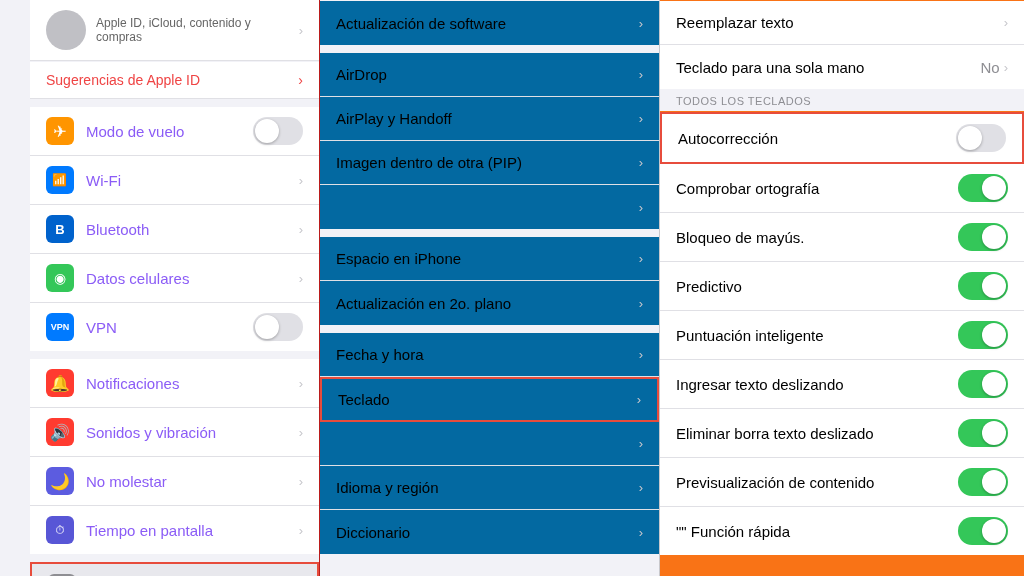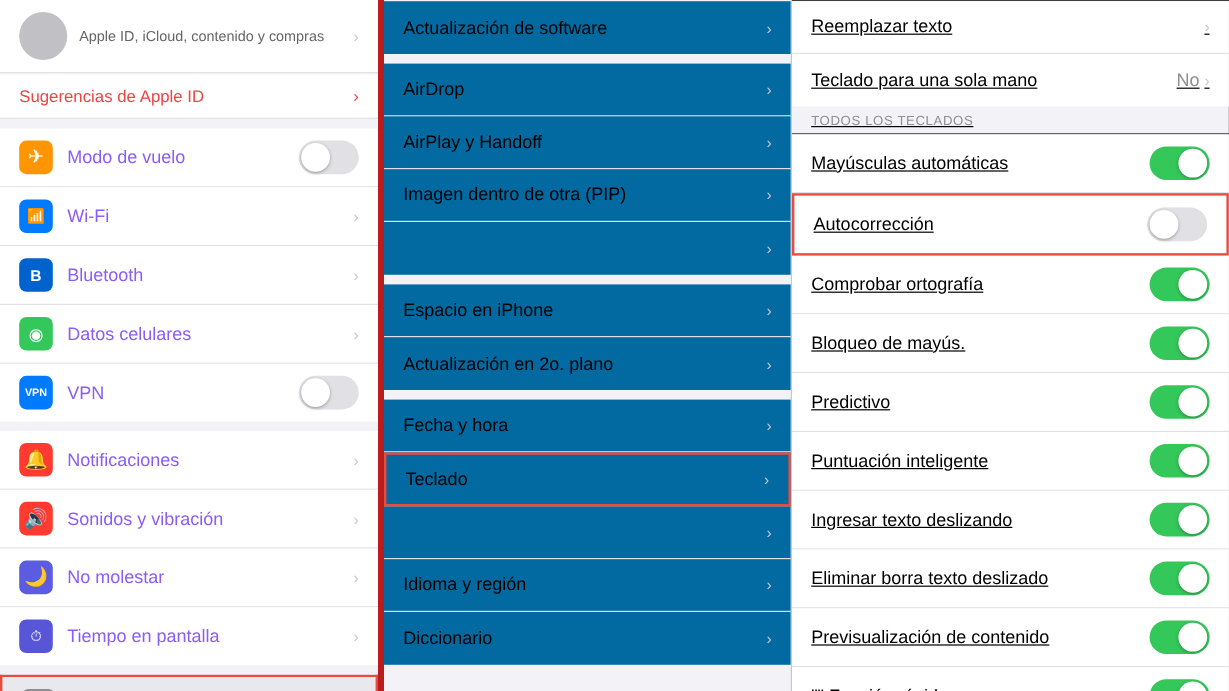"Apple ID, iCloud, contenido y" .col-left { border-right: 5px solid #b91c1c -> 1px solid #b91c1c; padding-left: none -> 30px }
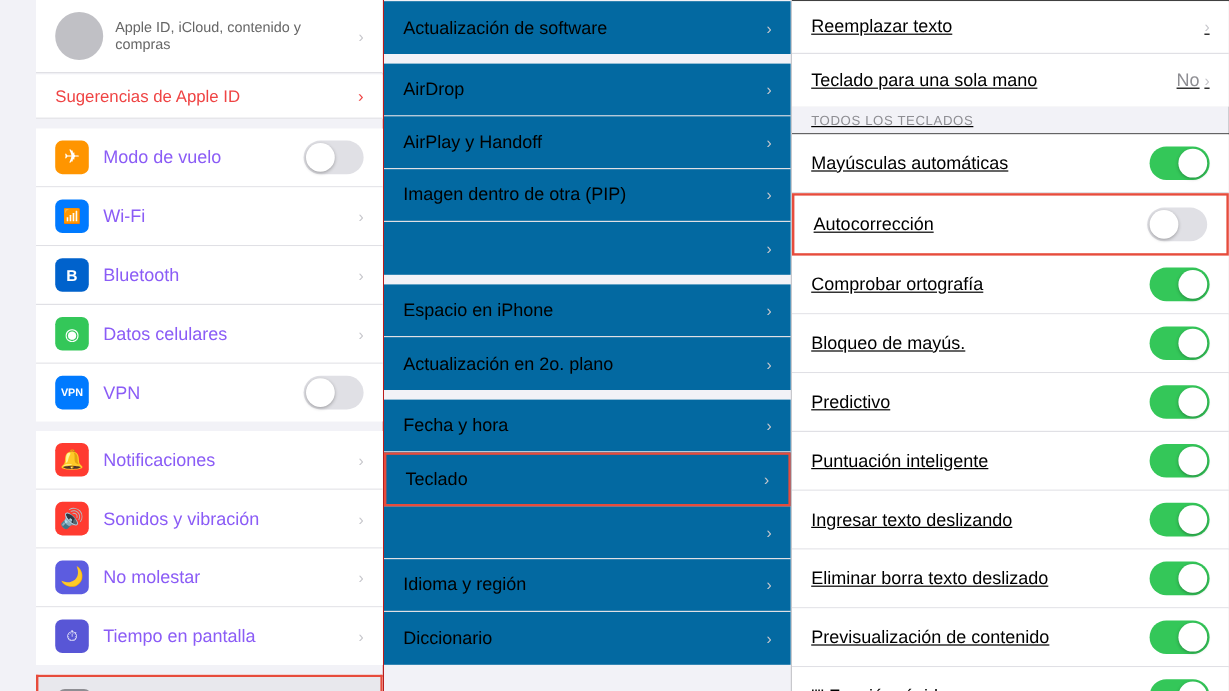"Reemplazar texto" .col-right { background: #404040 -> #f97316; text-decoration: underline -> none }
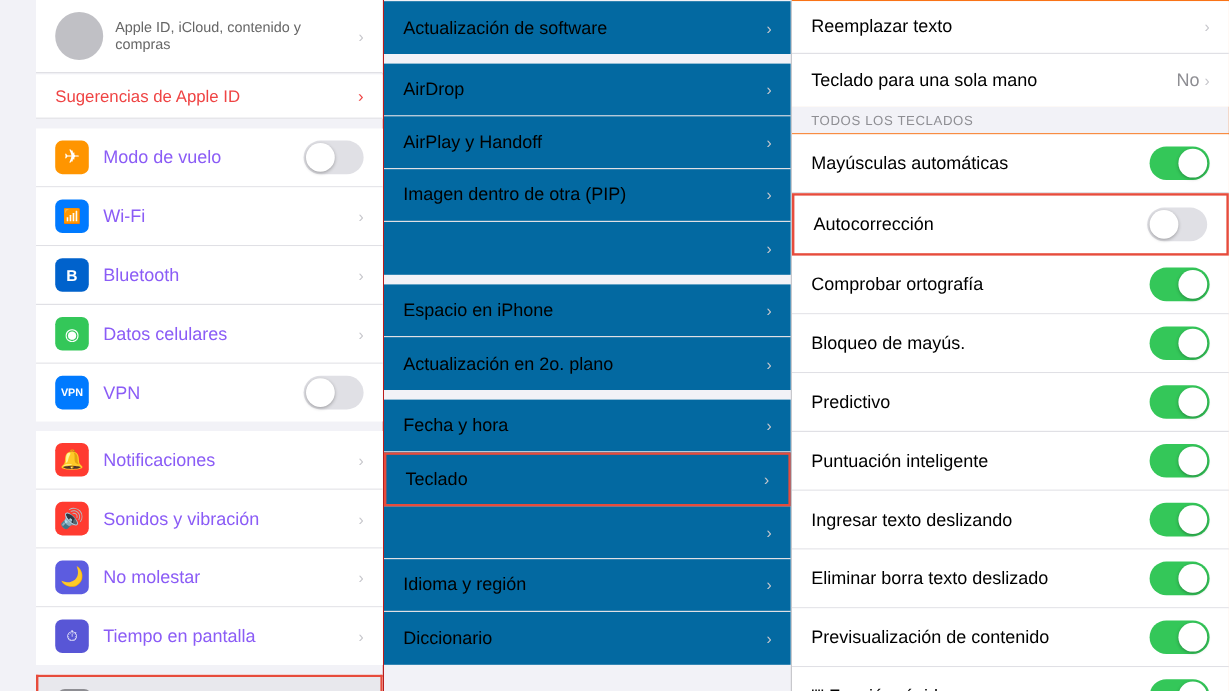"Mayúsculas automáticas" div.right-item { html: <div> <span>Mayúsculas automáticas</span> <div></div> </div> -> none }
